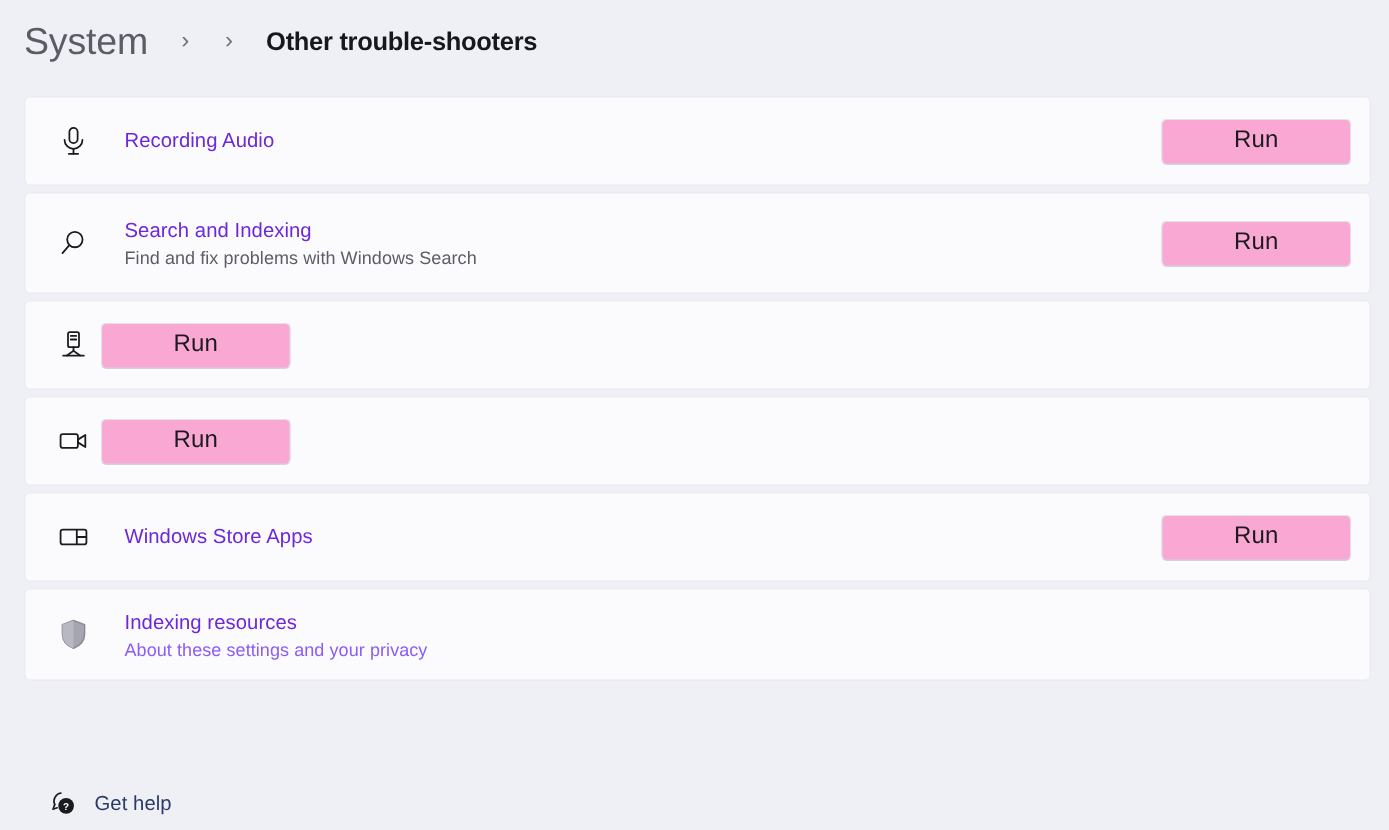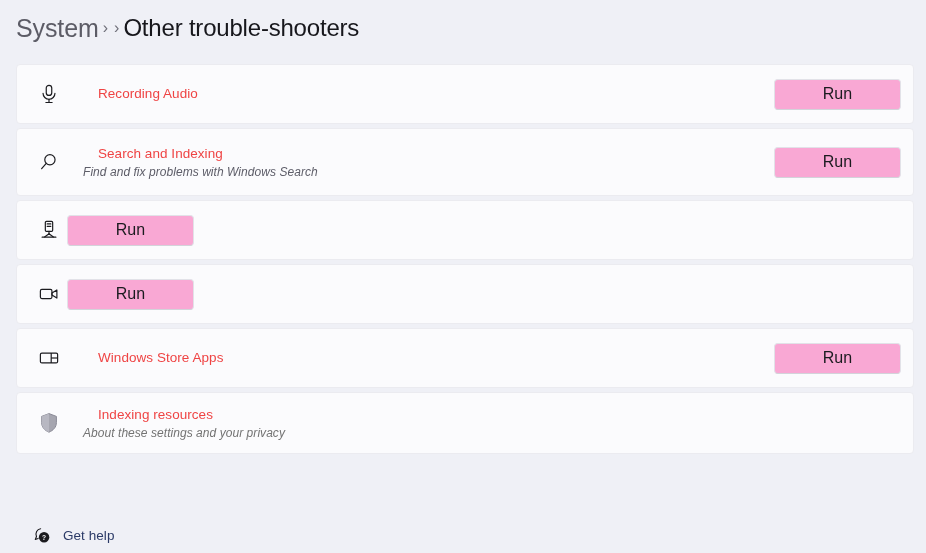"System" .breadcrumb { gap: 2px -> 20px }
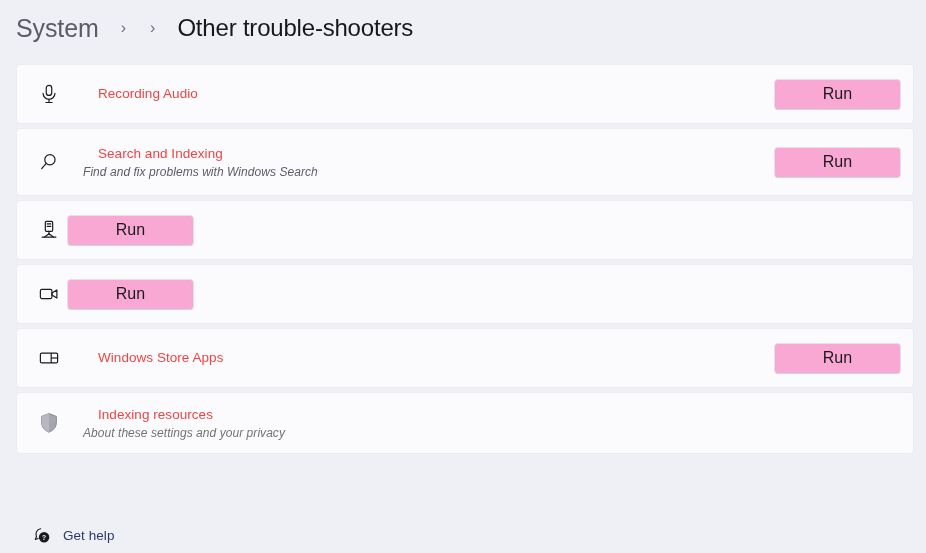"Other trouble-shooters" .crumb-current { font-size: 24px -> 17px; font-weight: 400 -> 700 }
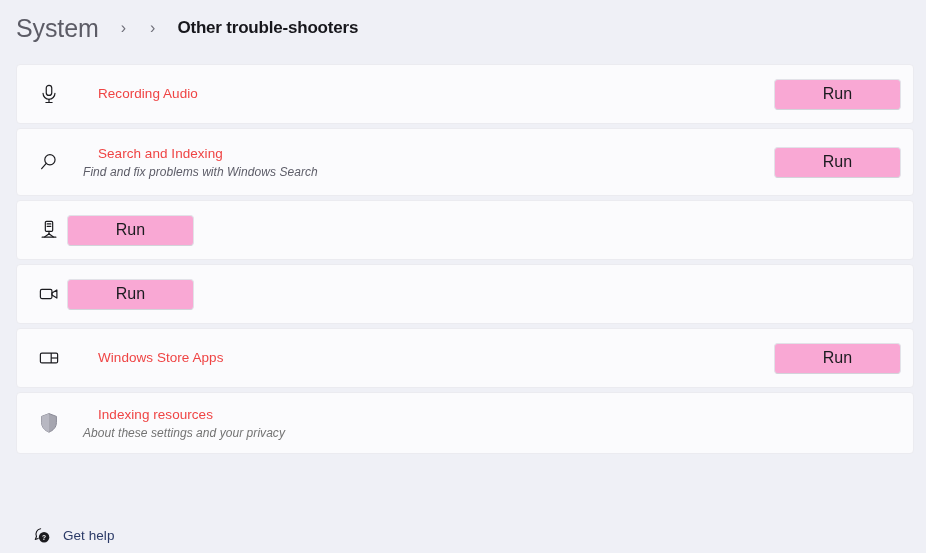"Recording Audio" .card-title { color: #ef4444 -> #6d28d9; margin-left: 15px -> none }
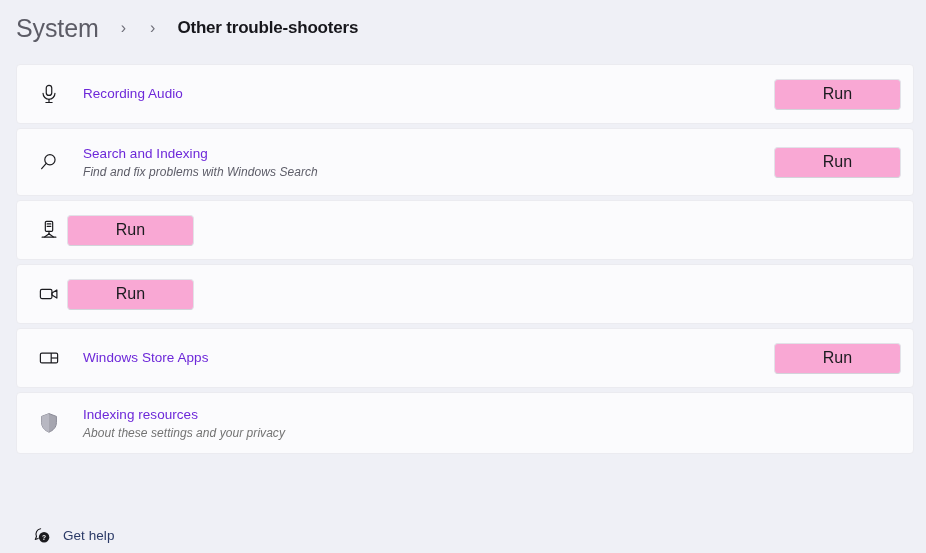"Find and fix problems with" .card-sub { font-style: italic -> none }
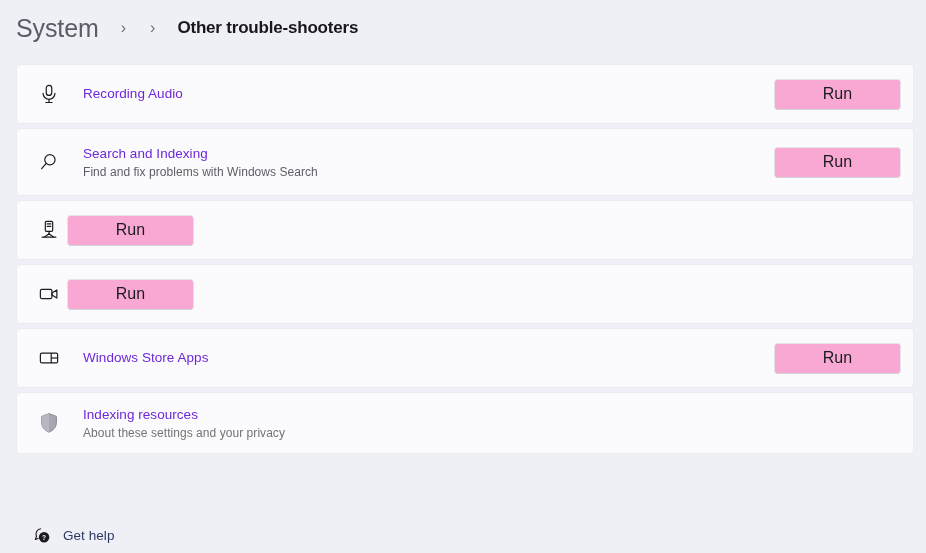"About these settings and your" .card-sub.link { color: #737373 -> #8b5cf6 }
